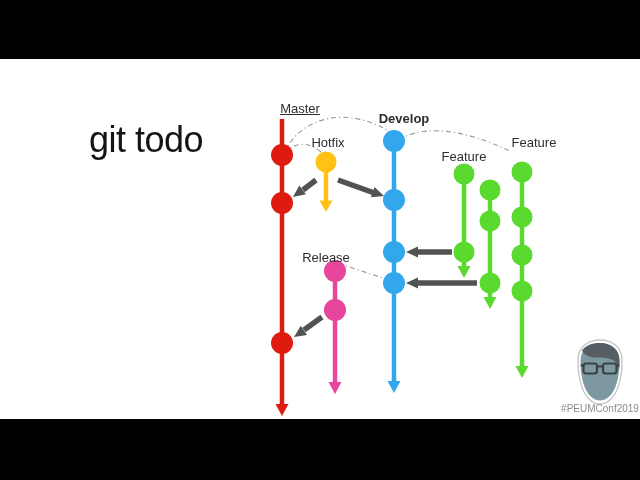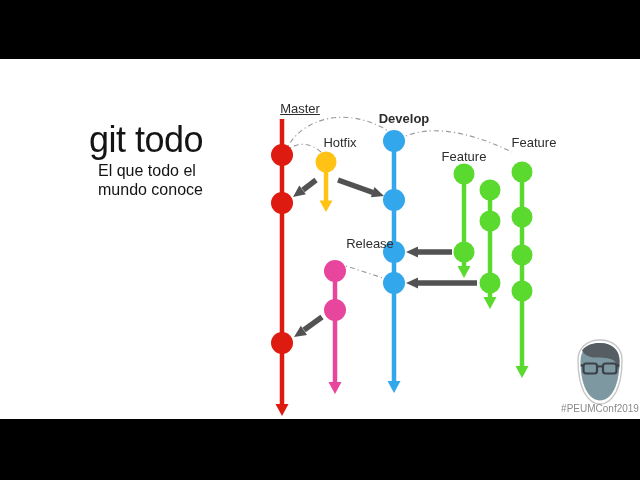"Hotfix" .bl-hotfix { left: 340px -> 328px }
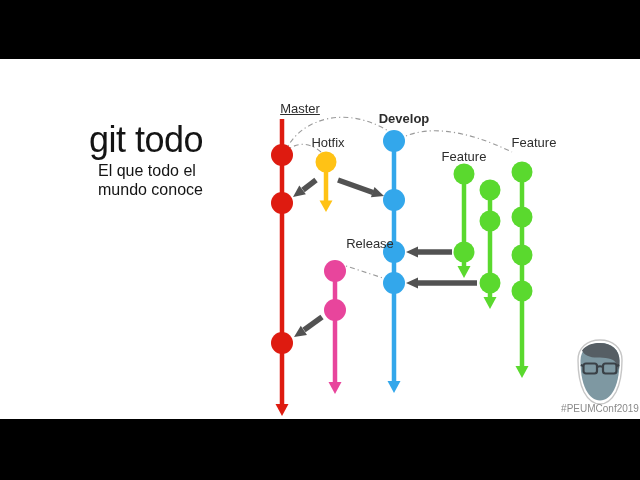"El que todo el" div.slide-subtitle { html: <div> <div>El que todo el</div> <div>mundo conoce</div> </div> -> none }
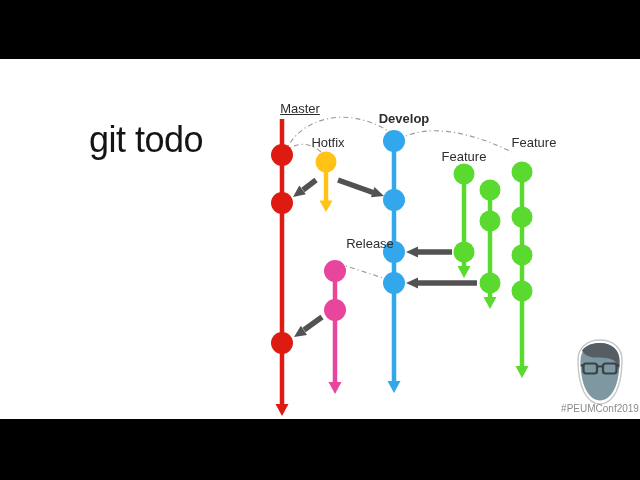"Release" .bl-release { margin-left: 44px -> none; top: 236px -> 250px }
